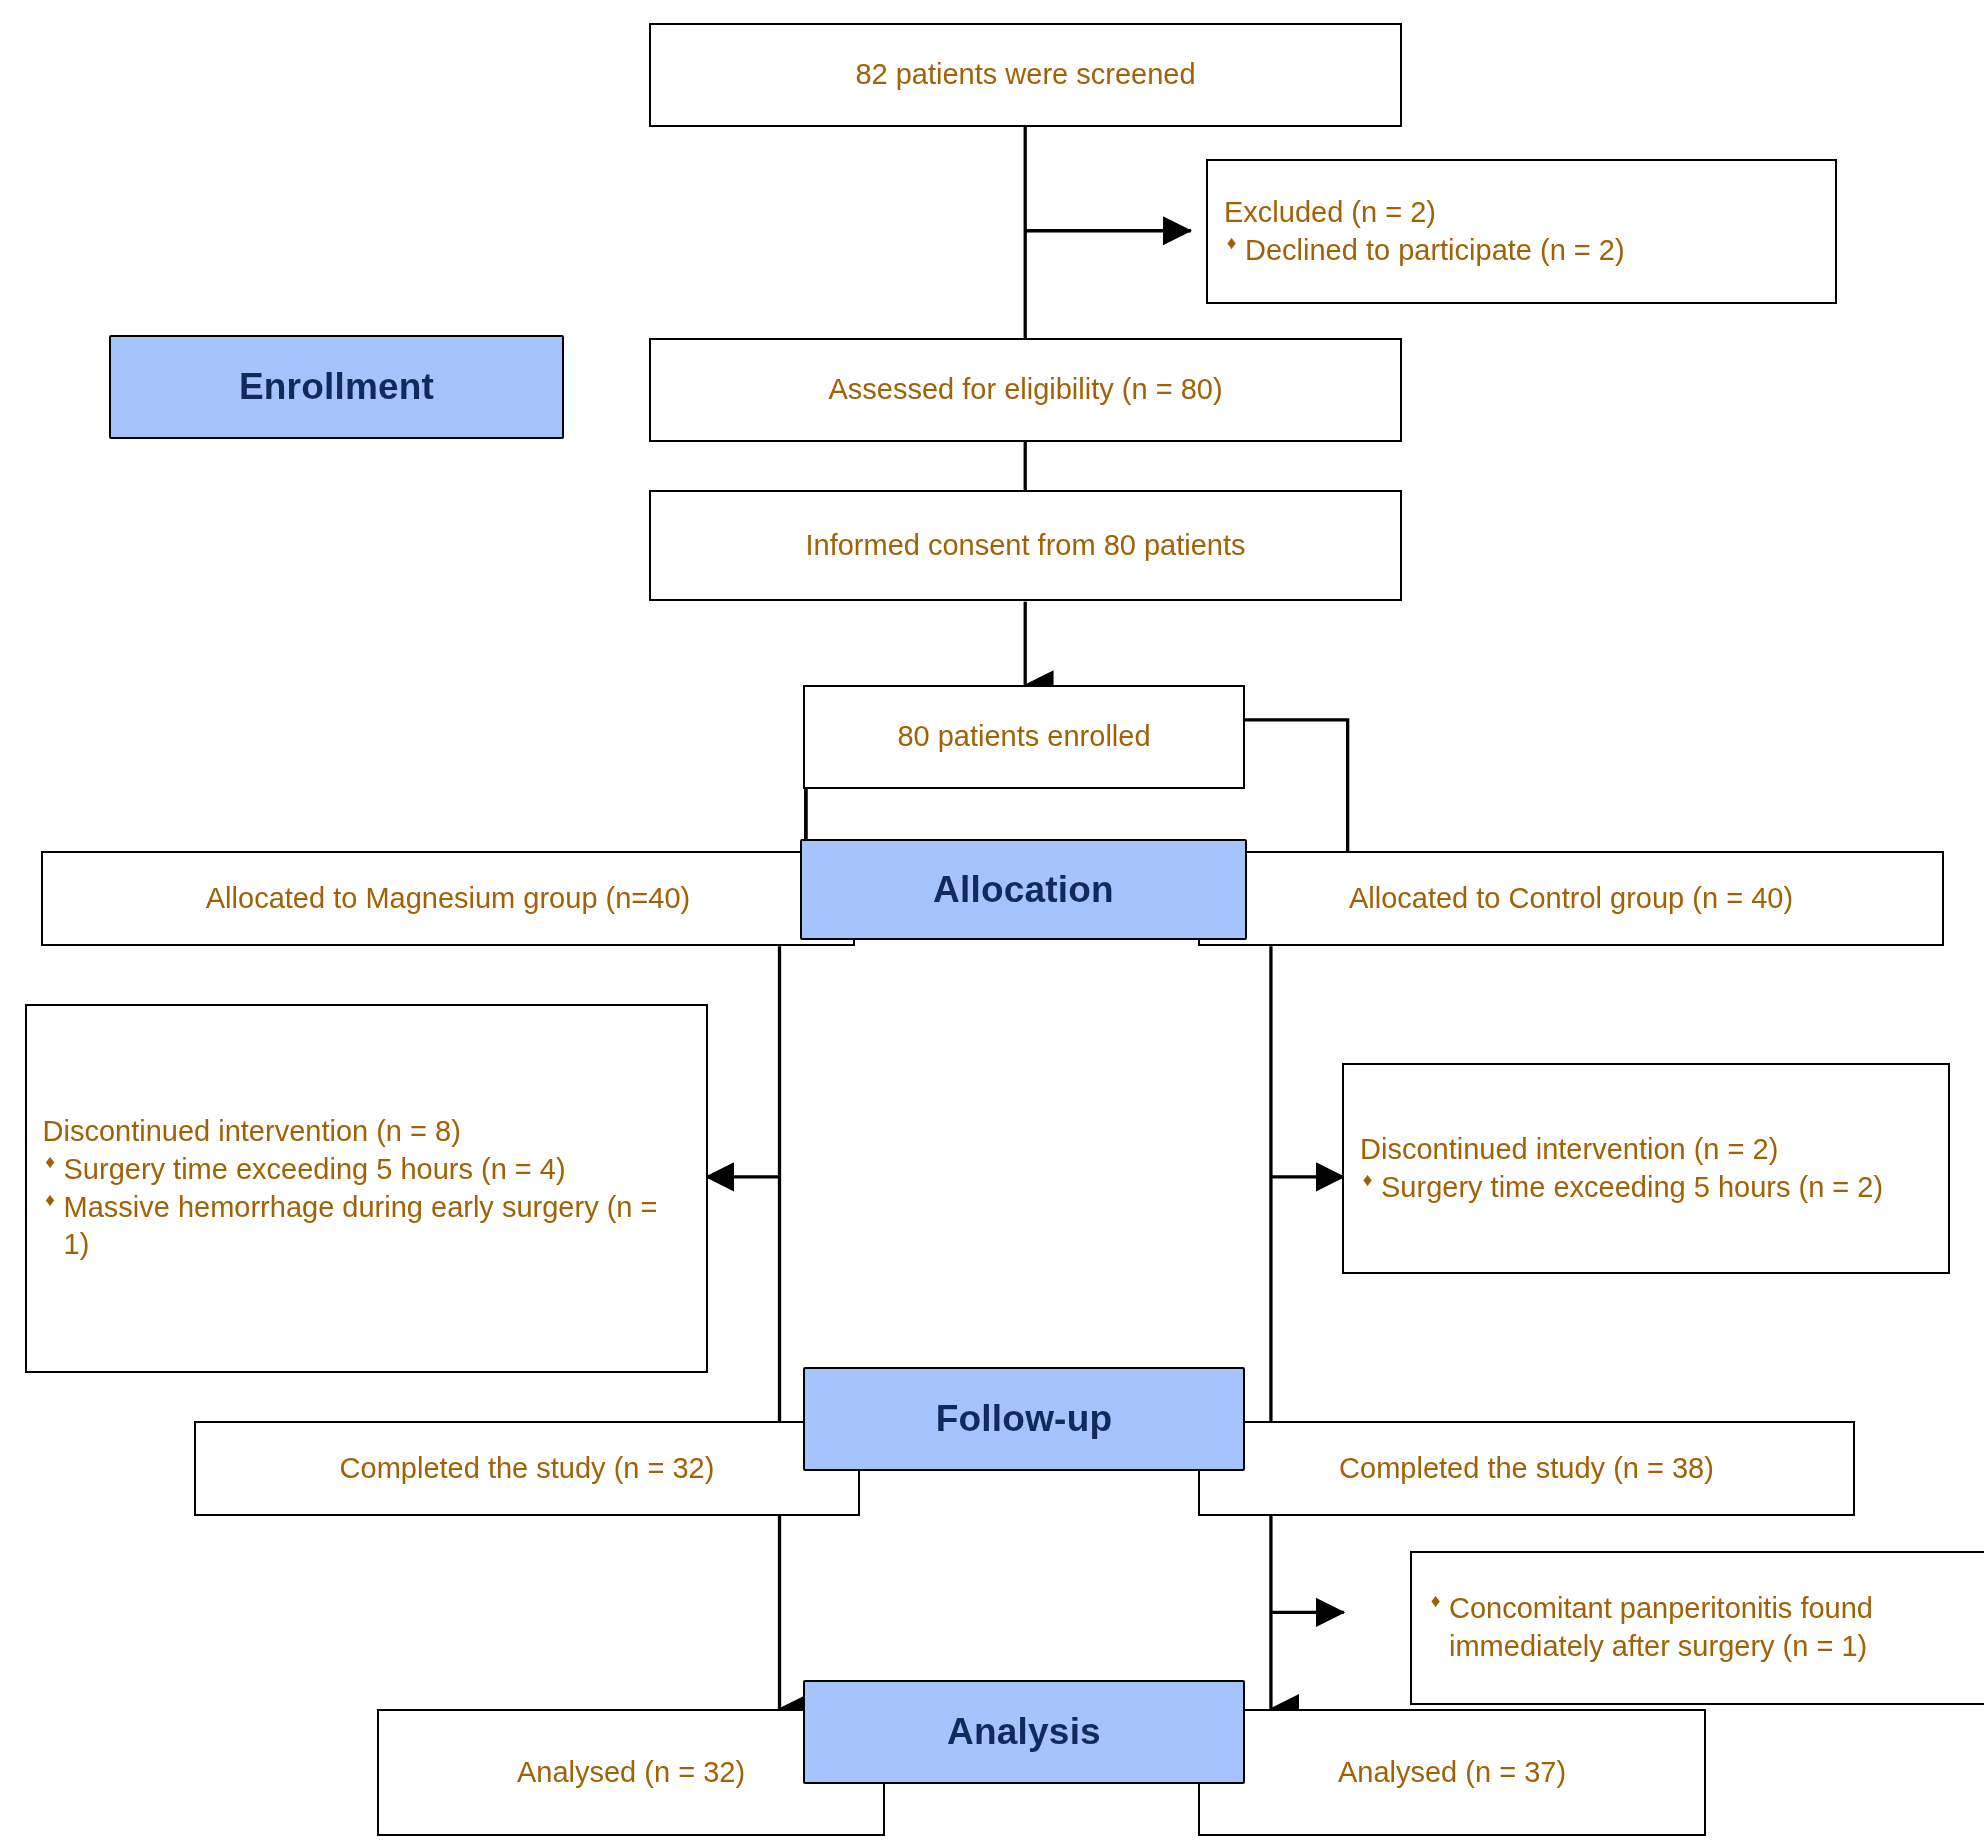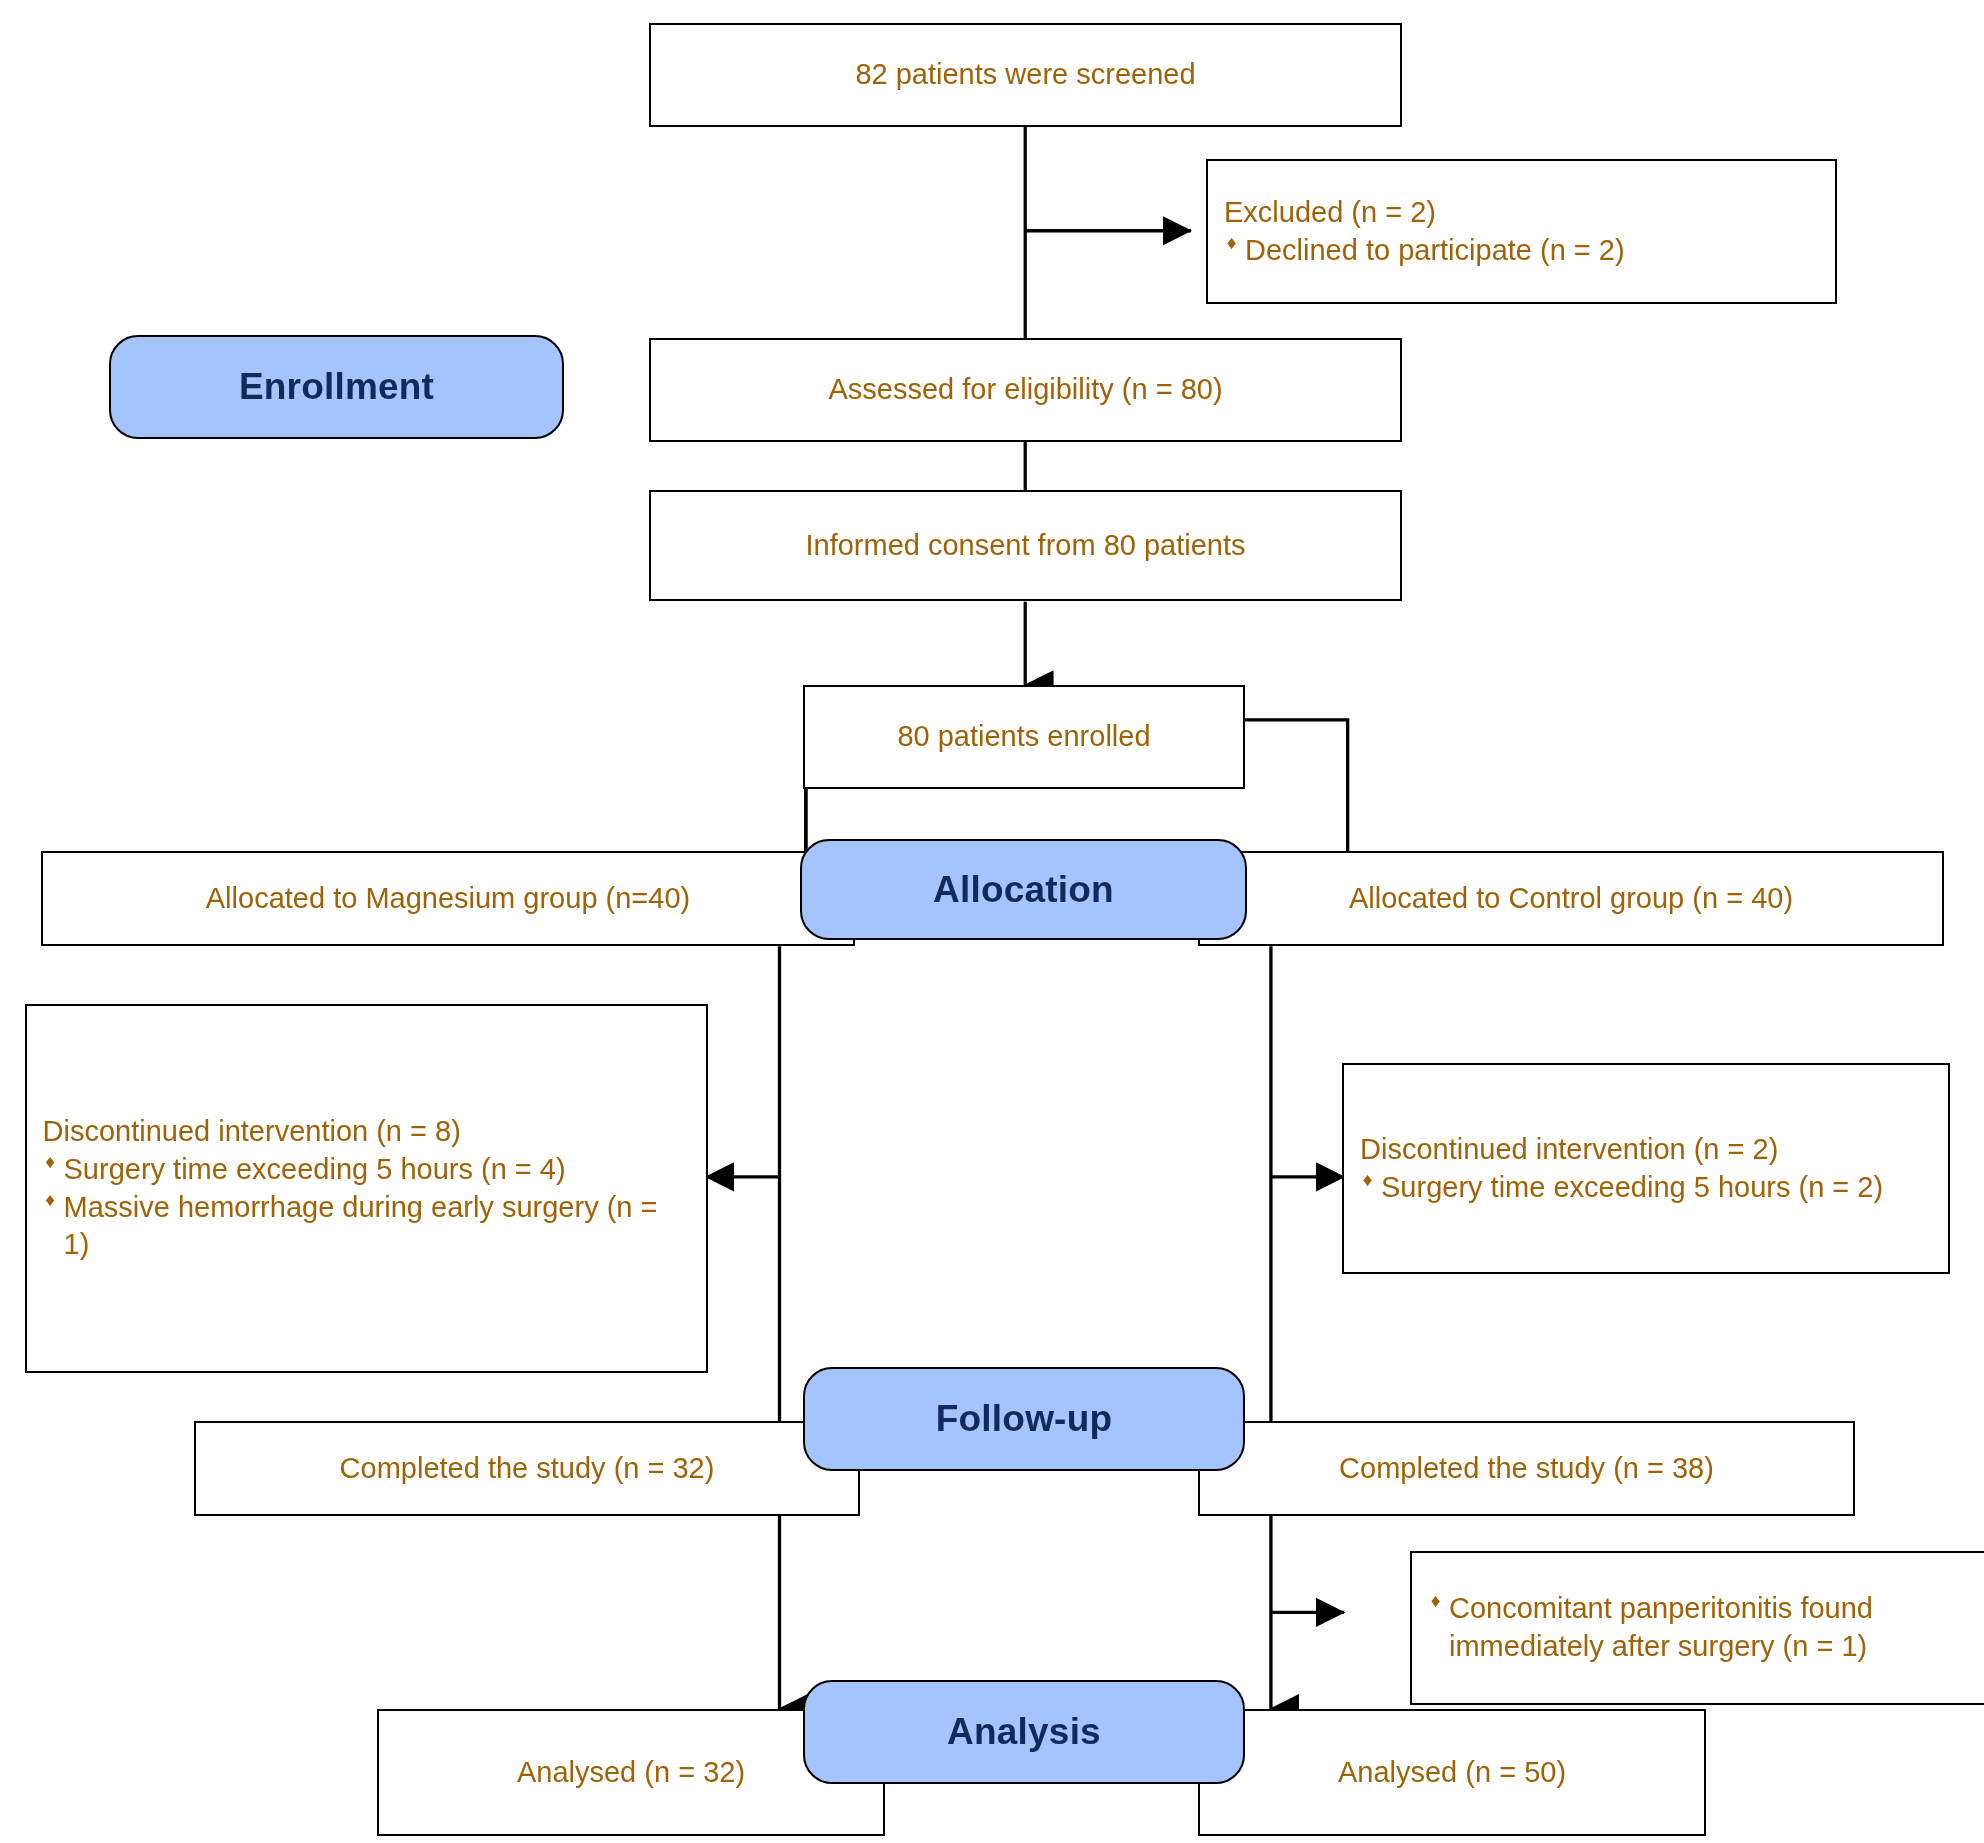"Enrollment" .stage-label { border-radius: 29px -> 2px }
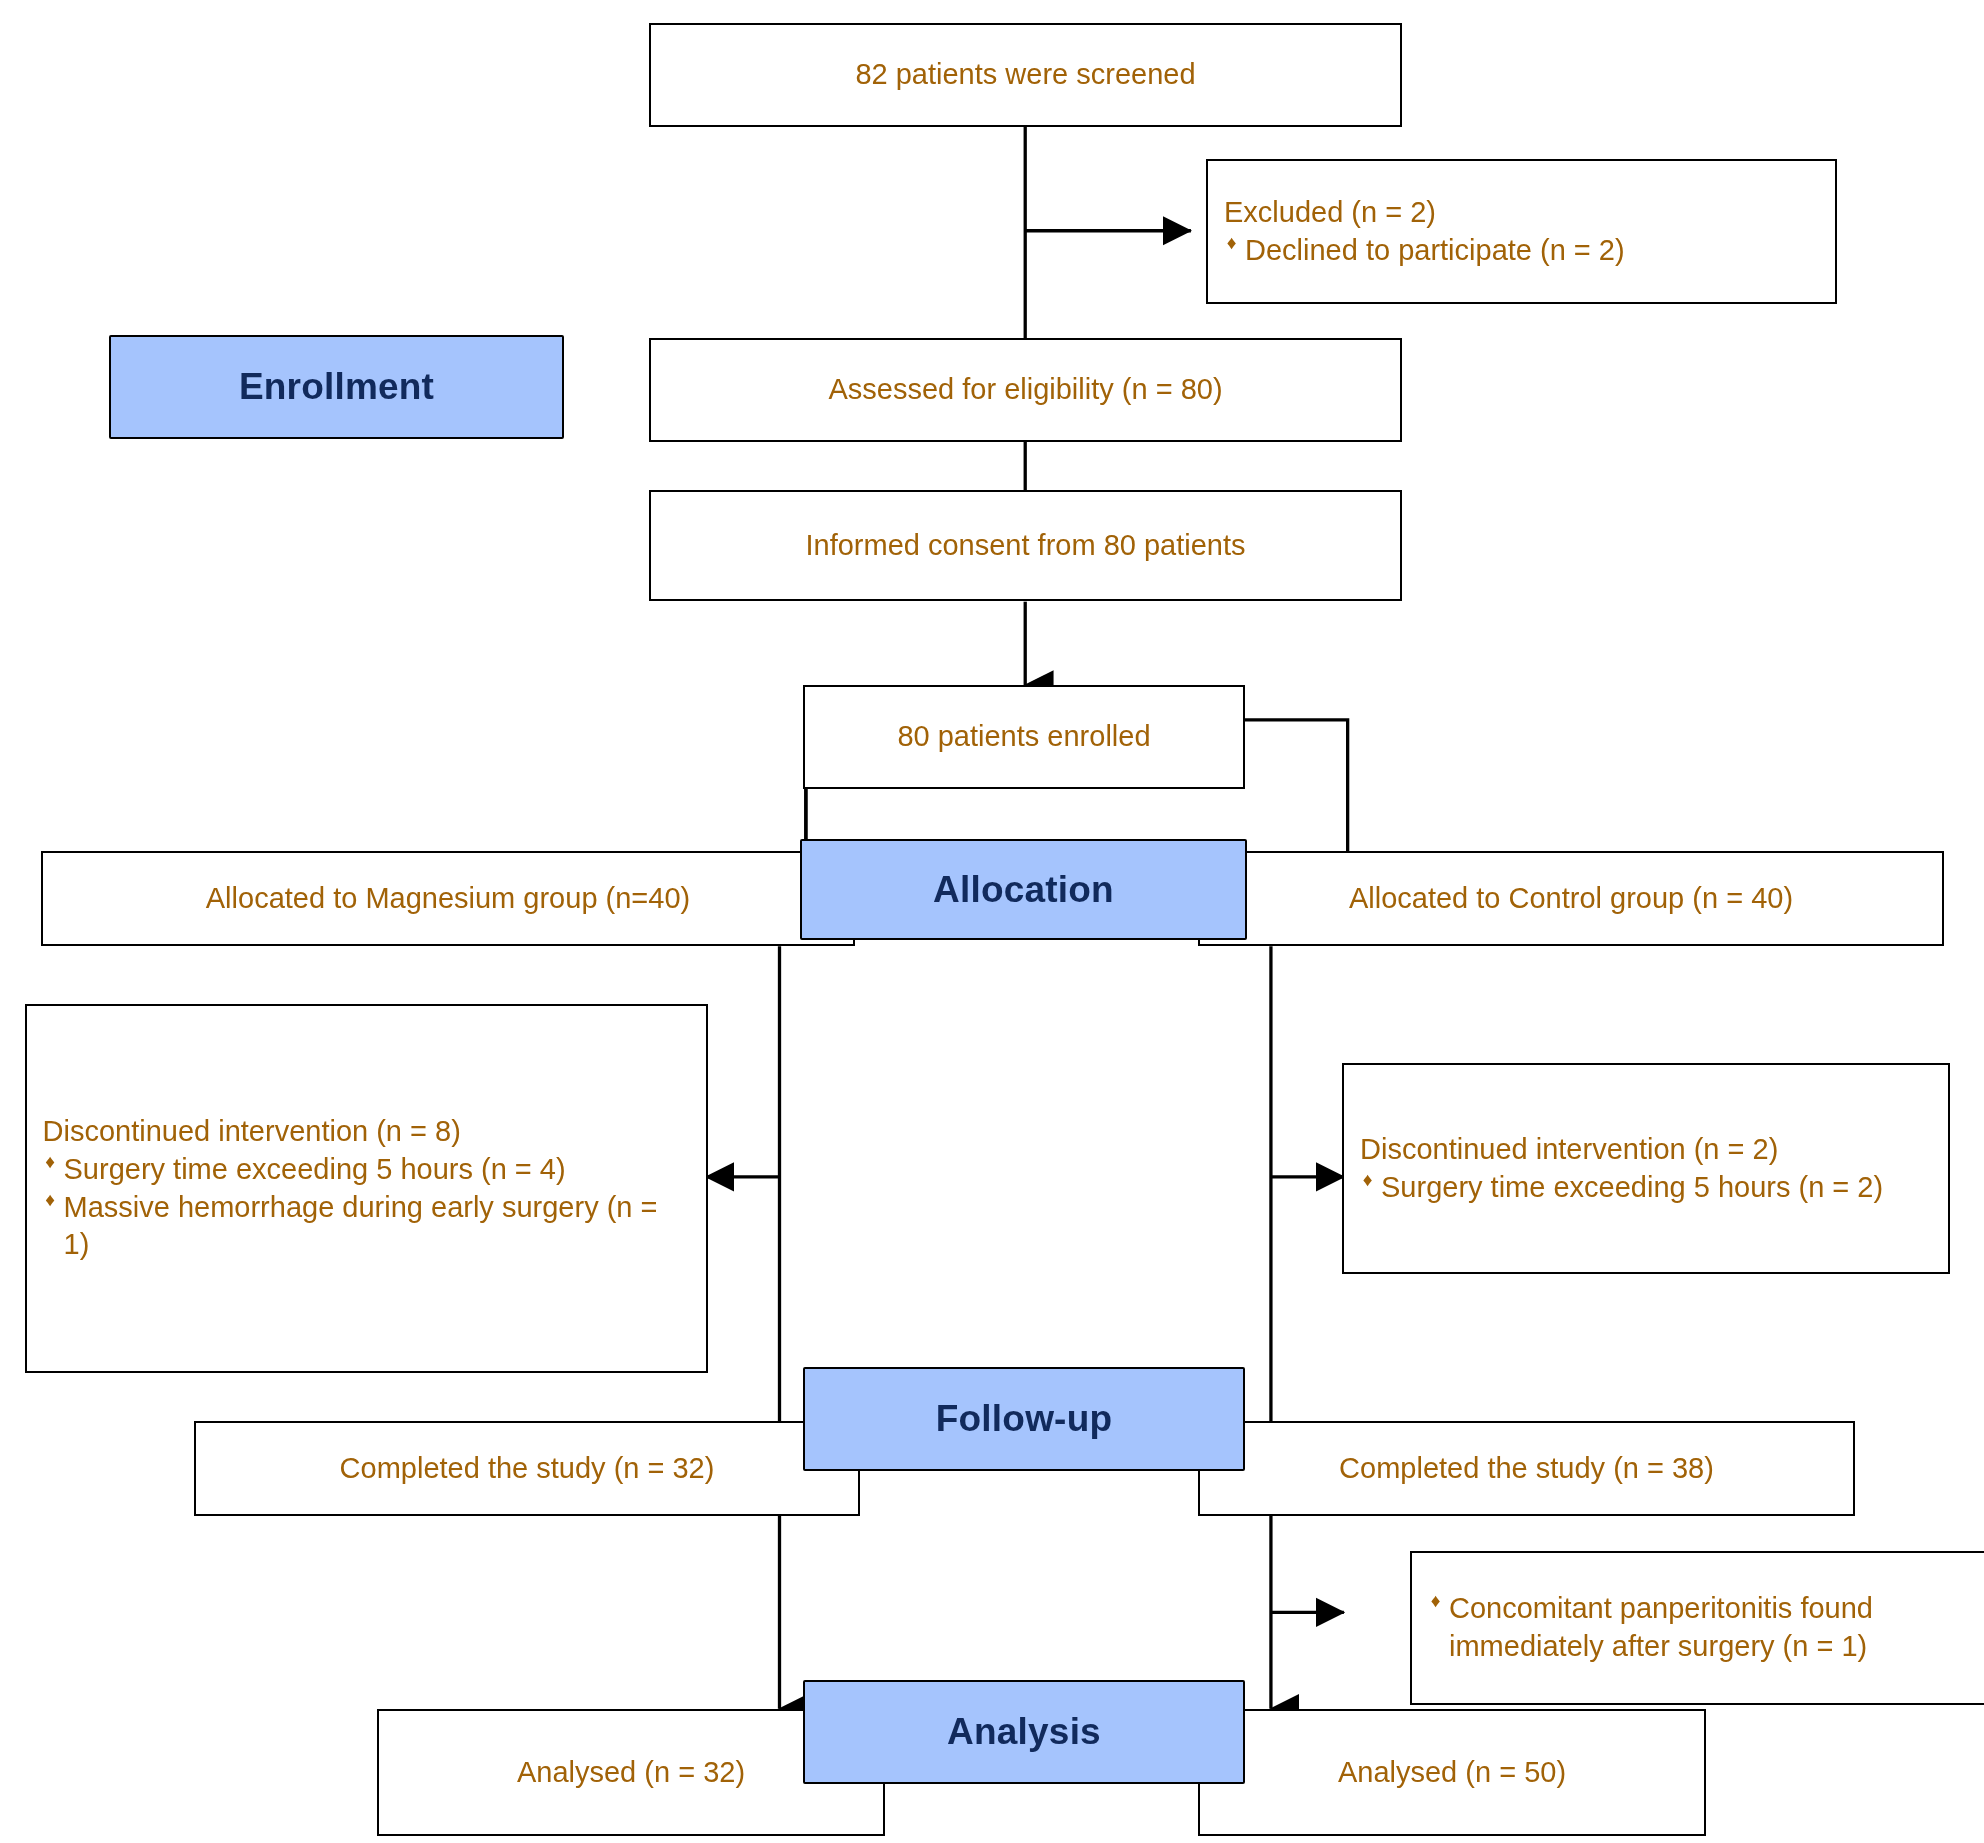"Analysed (n = 50)" div.txt { text: 50 -> 37 }
